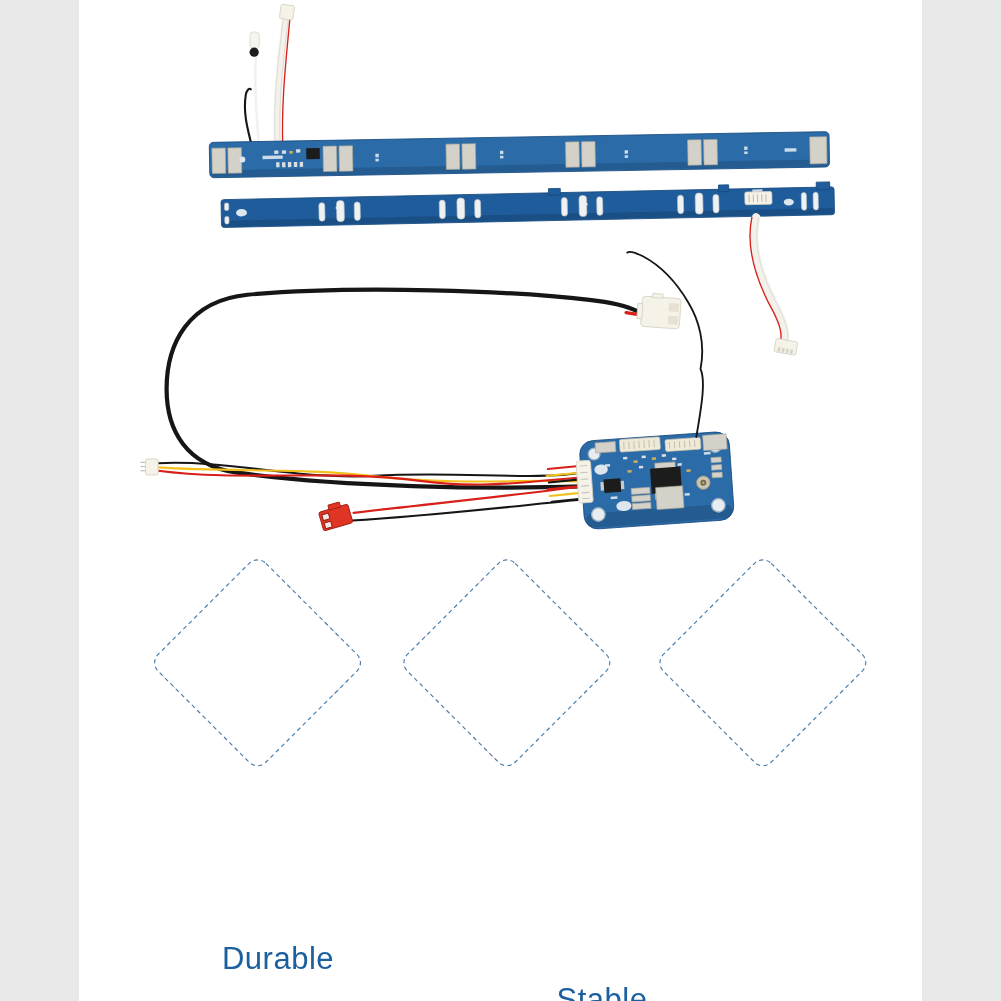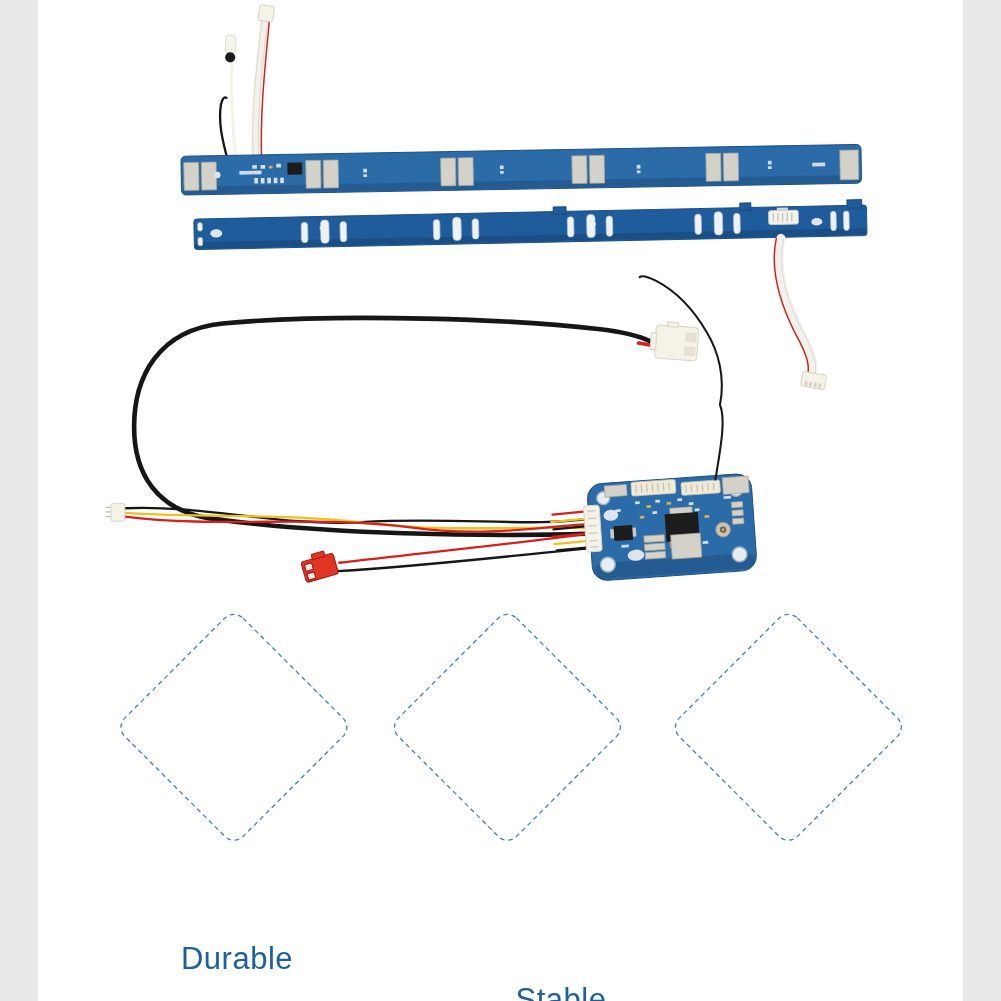"Durable" #stage { width: 925px -> 843px }
